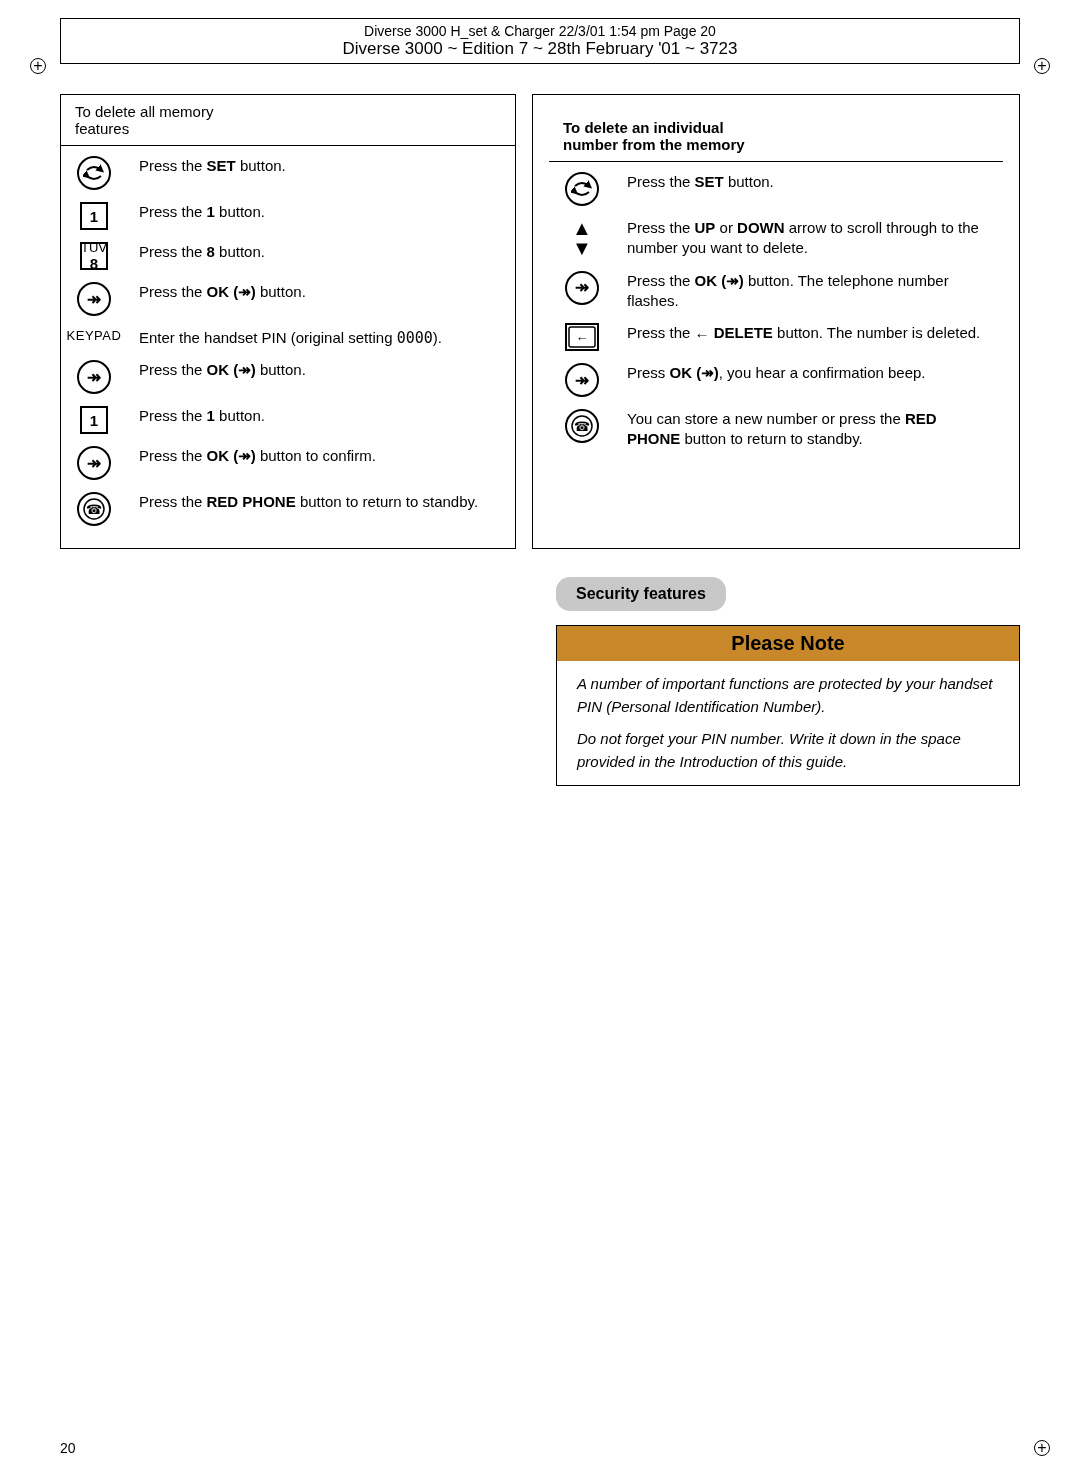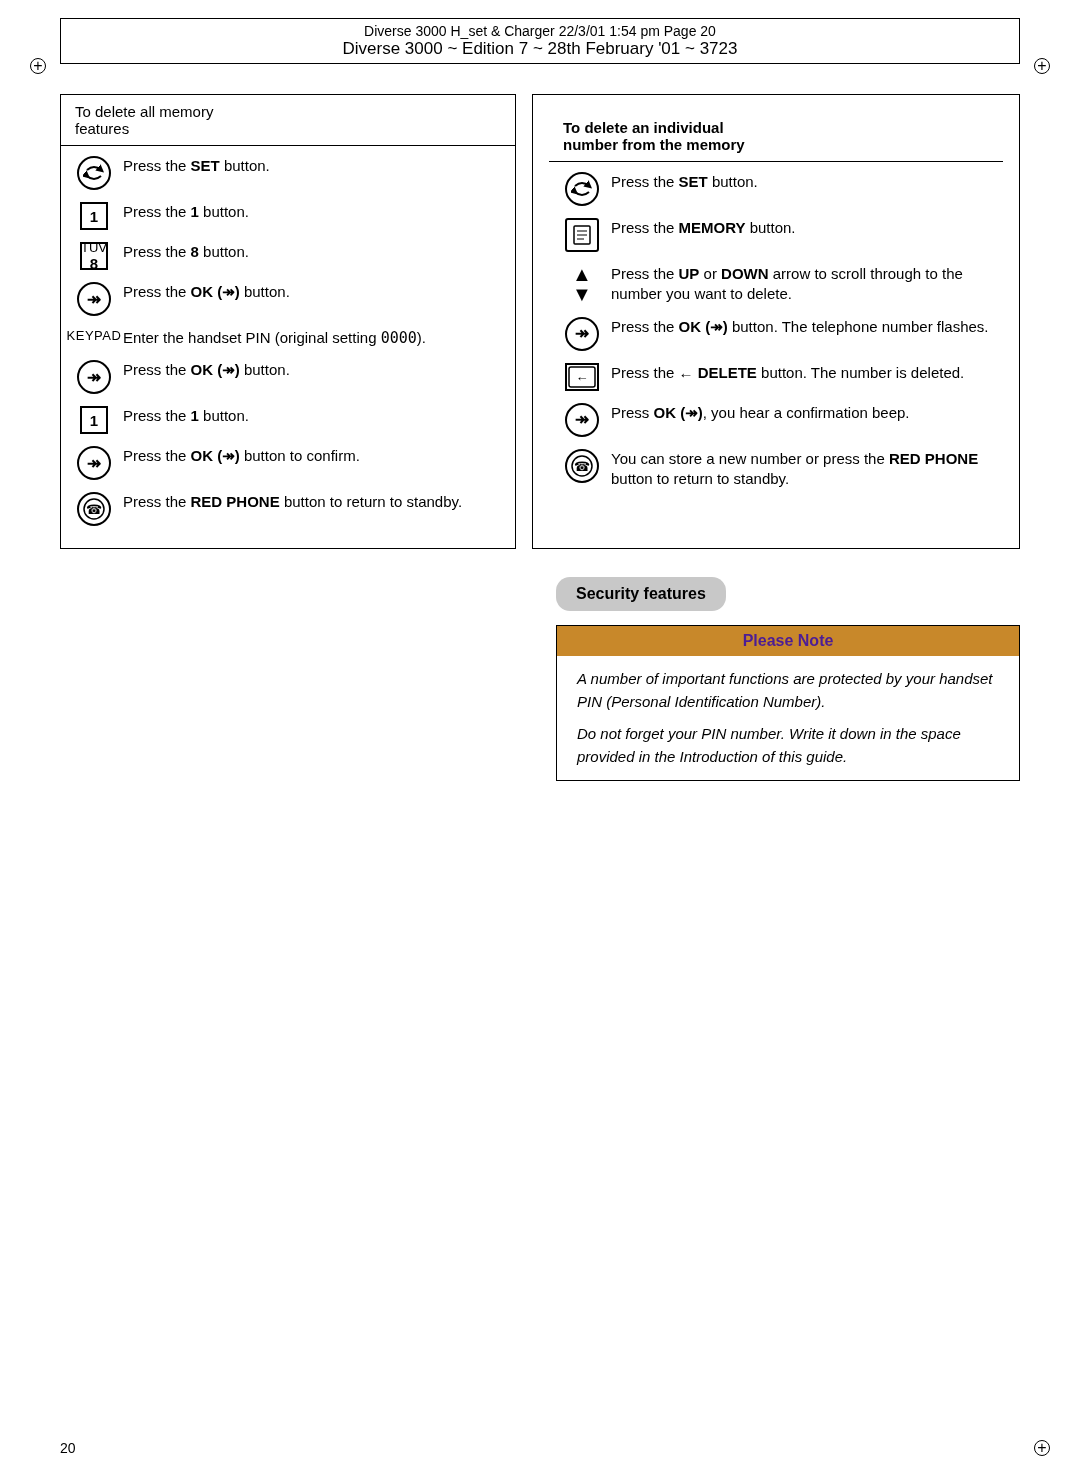"Press the SET button." .step-row { gap: 10px -> 26px }
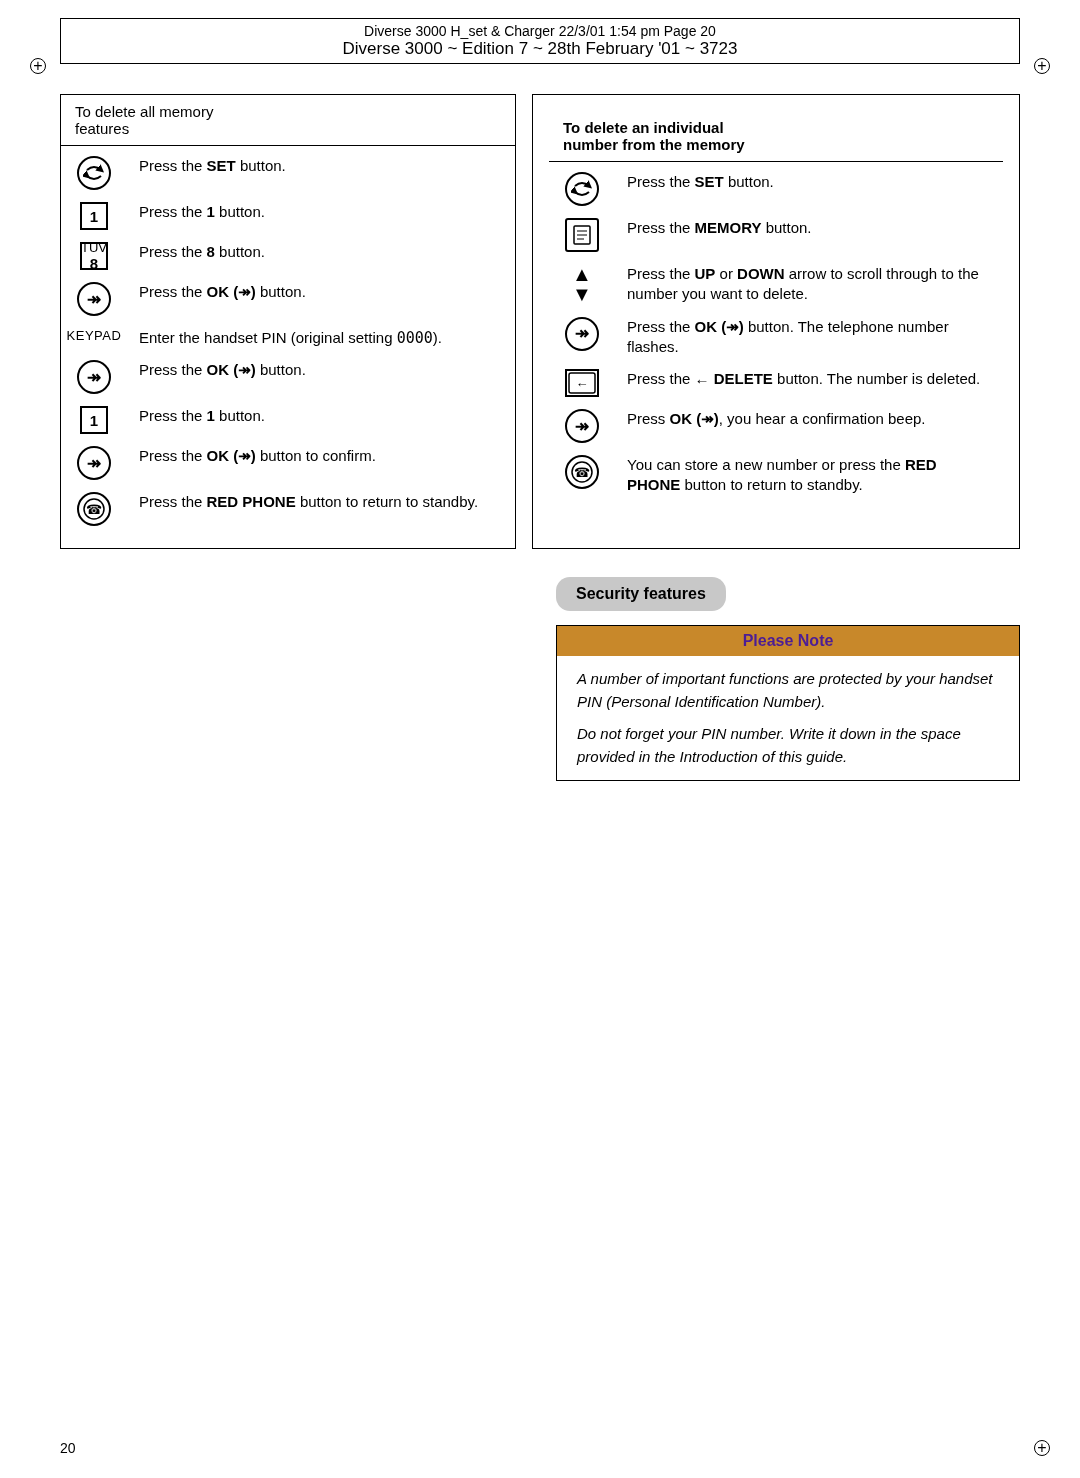"Press the MEMORY button." div.step-row { html: <div> <div> <div> <svg> <rect></rect> <line></line> <line></line> <line></line> </svg> </div> </div> <div> Press the <strong>MEMORY</strong> button. </div> </div> -> none }
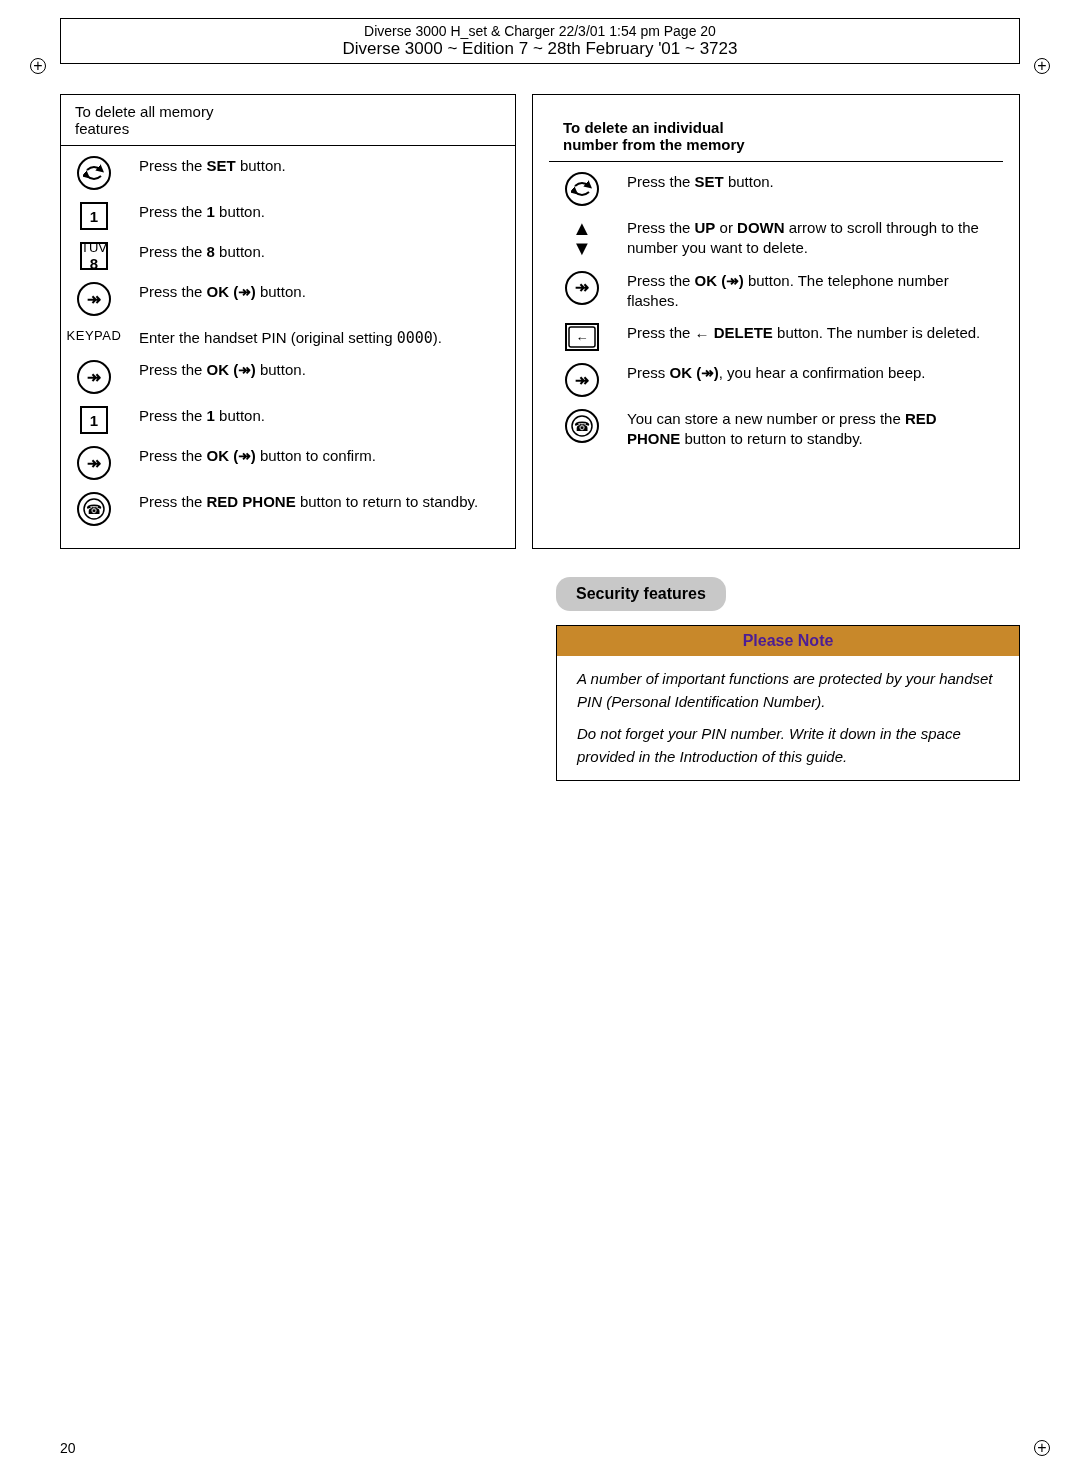"Please Note" .please-note-header { color: #4c1d95 -> #000000; font-size: 16px -> 20px }
